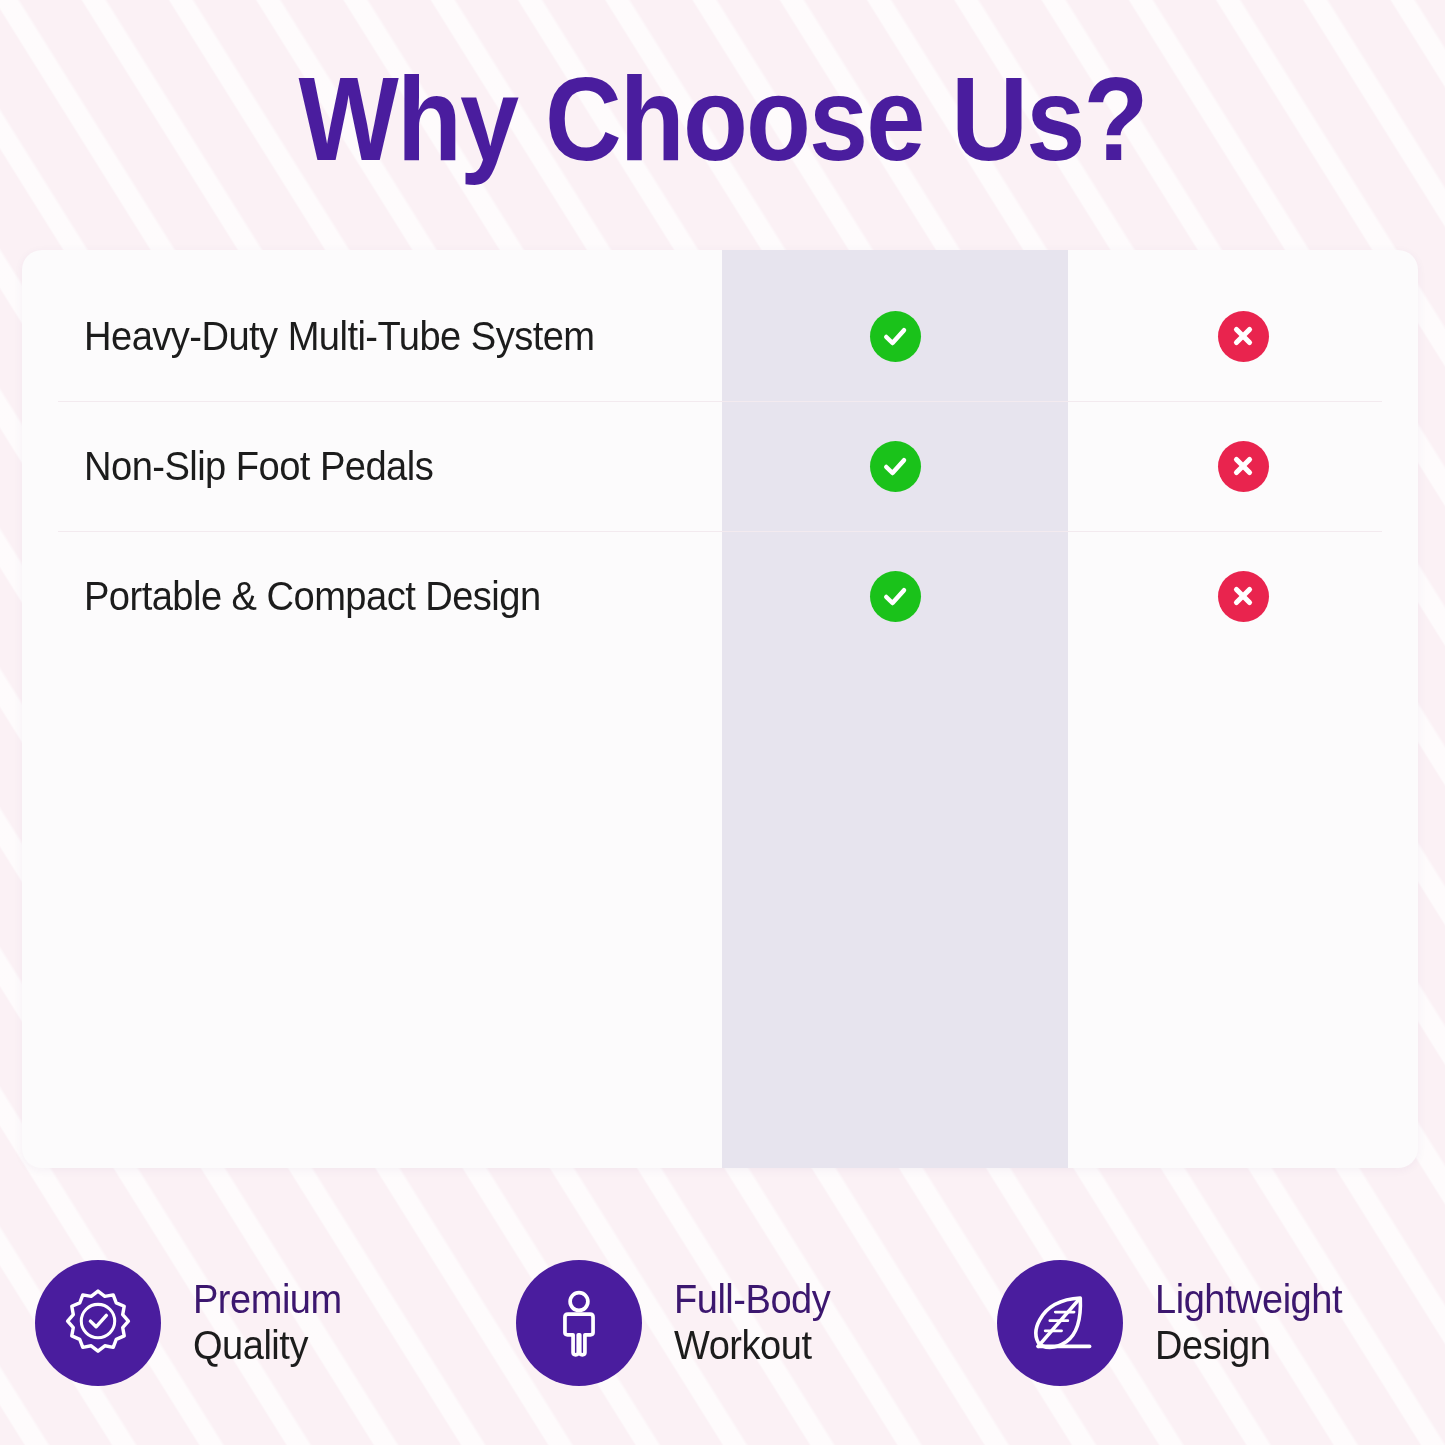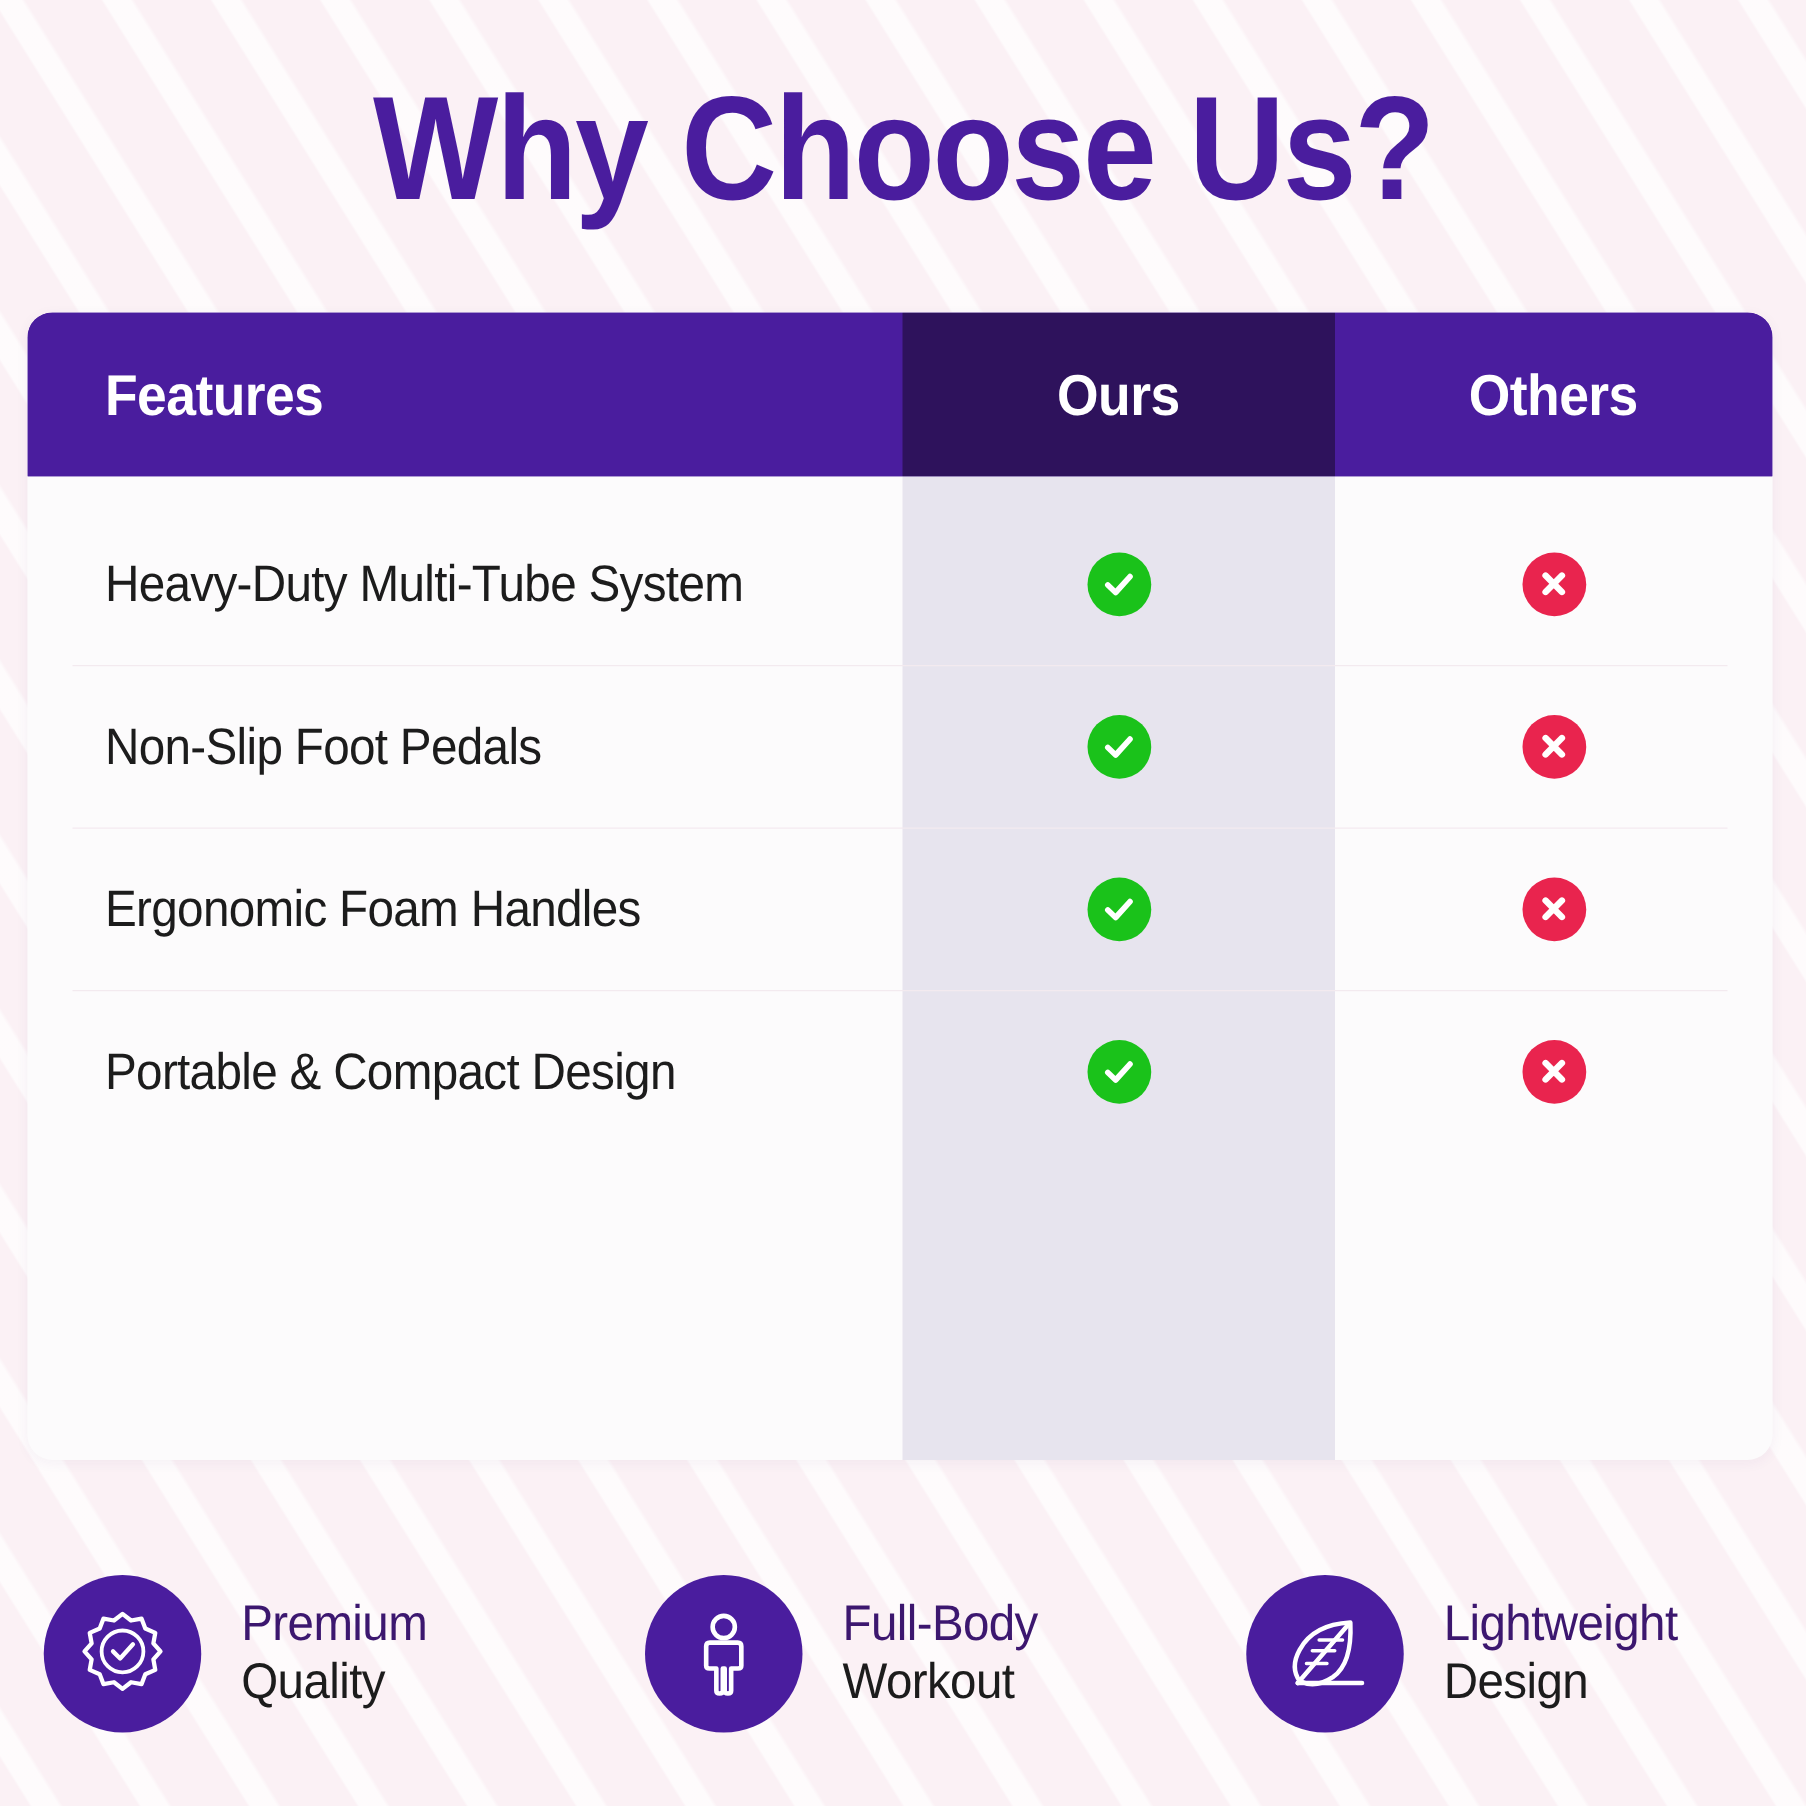"Features" div { html: <div> <div> <span>Features</span> </div> <div> <span>Ours</span> </div> <div> <span>Others</span> </div> </div> -> none }
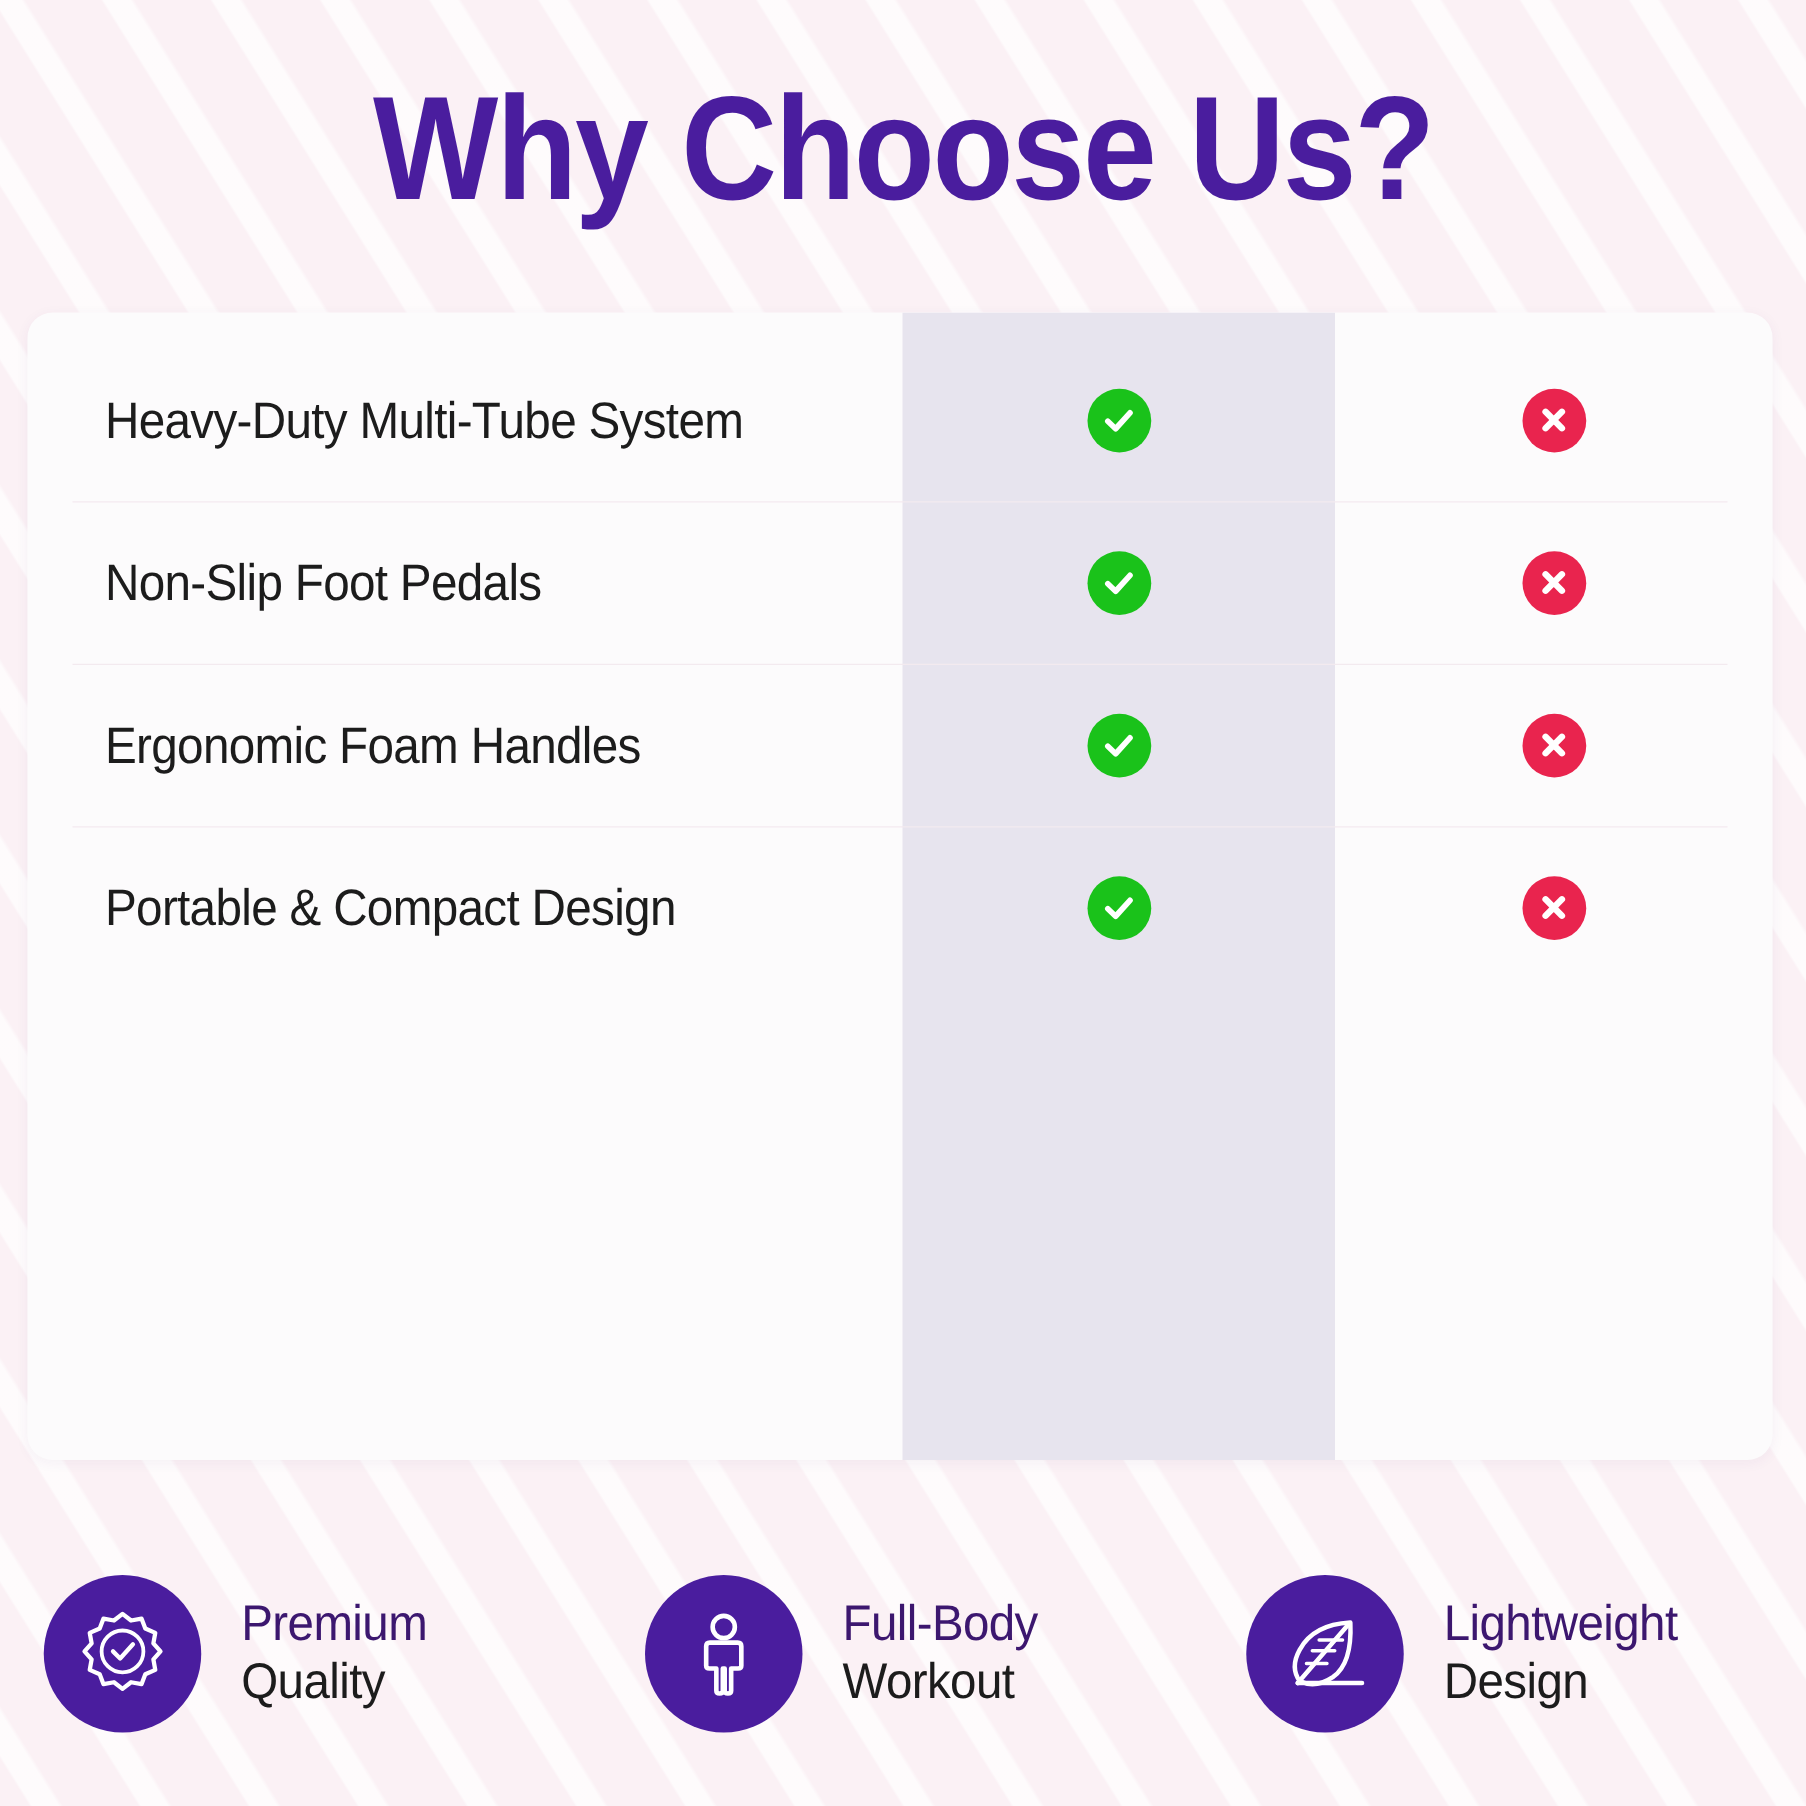"Ergonomic Foam Handles" div.table-row { html: <div> <div> <span>Ergonomic Foam Handles</span> </div> <div> <span> <svg> <path></path> </svg> </span> </div> <div> <span> <svg> <path></path> </svg> </span> </div> </div> -> none }
